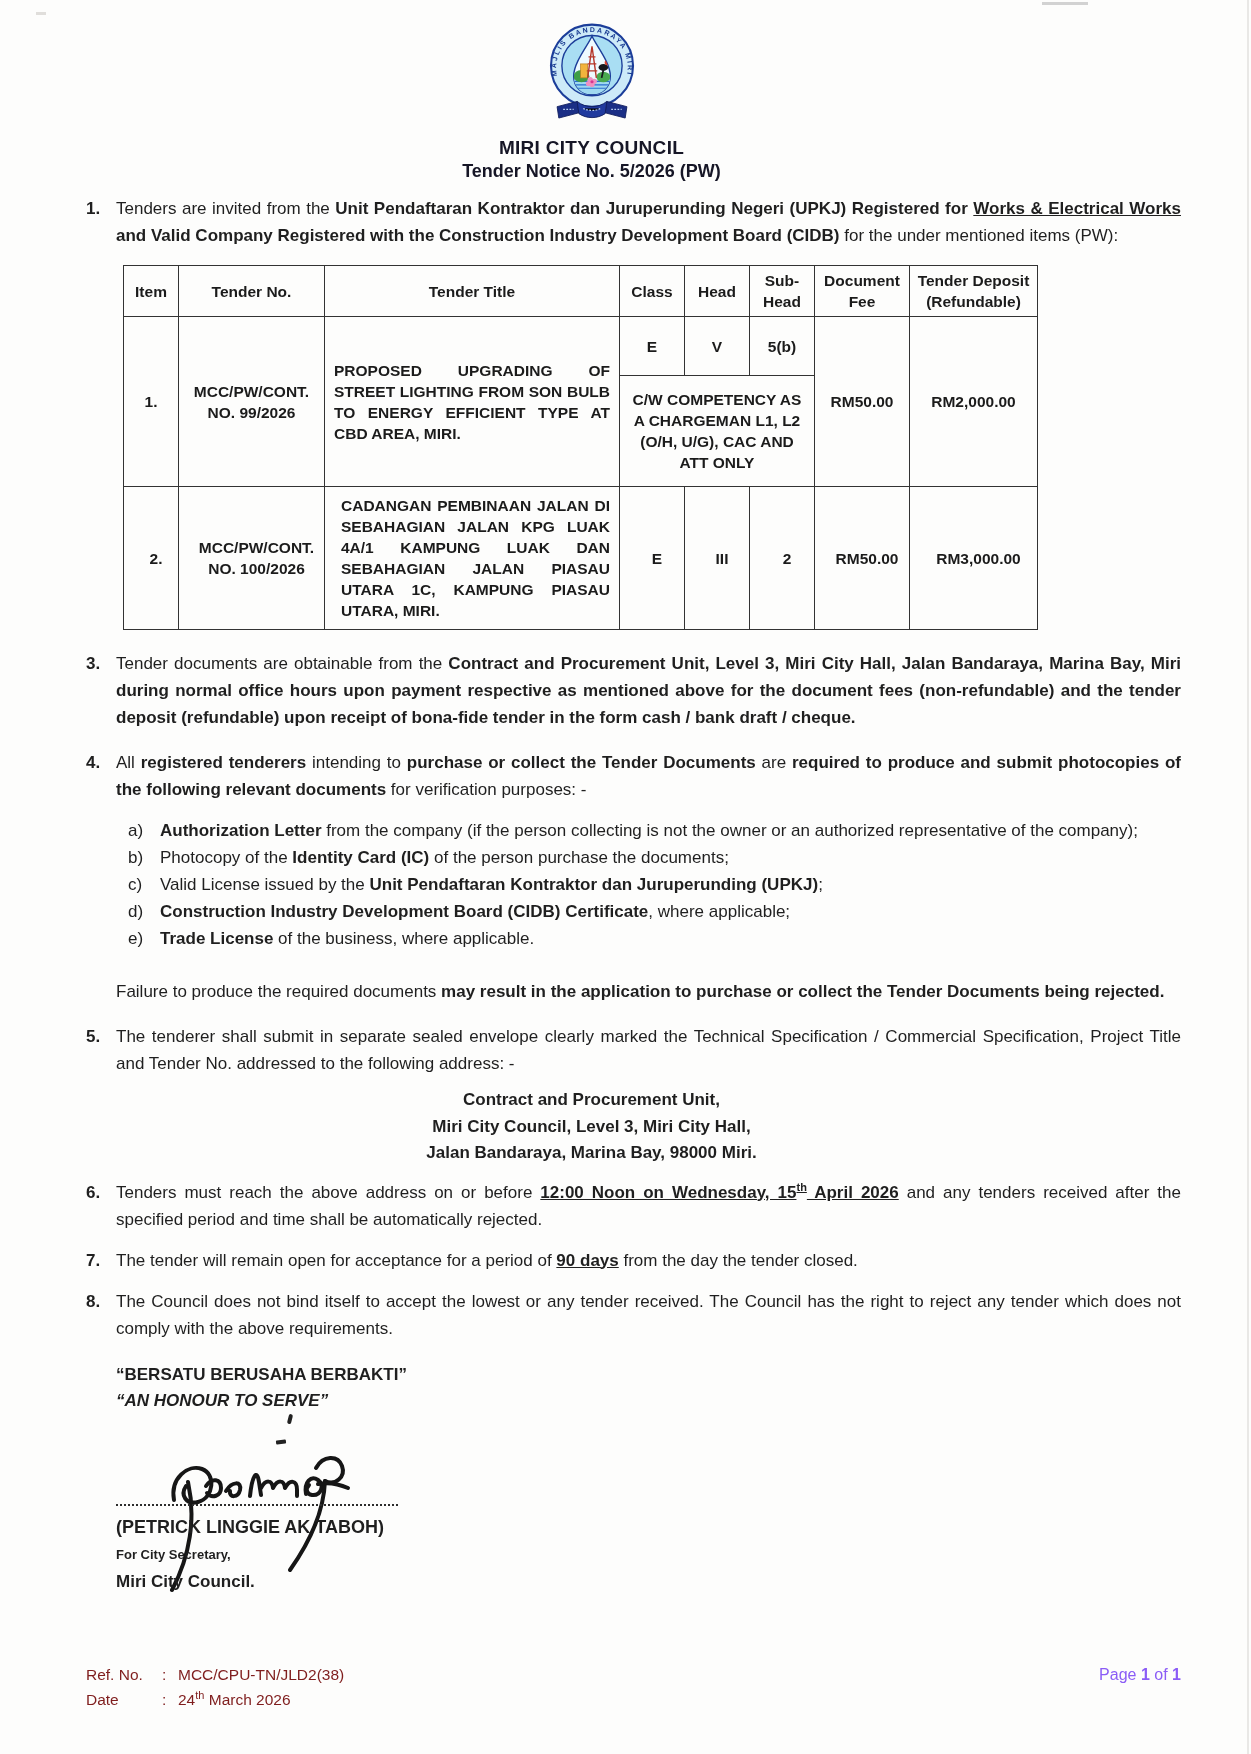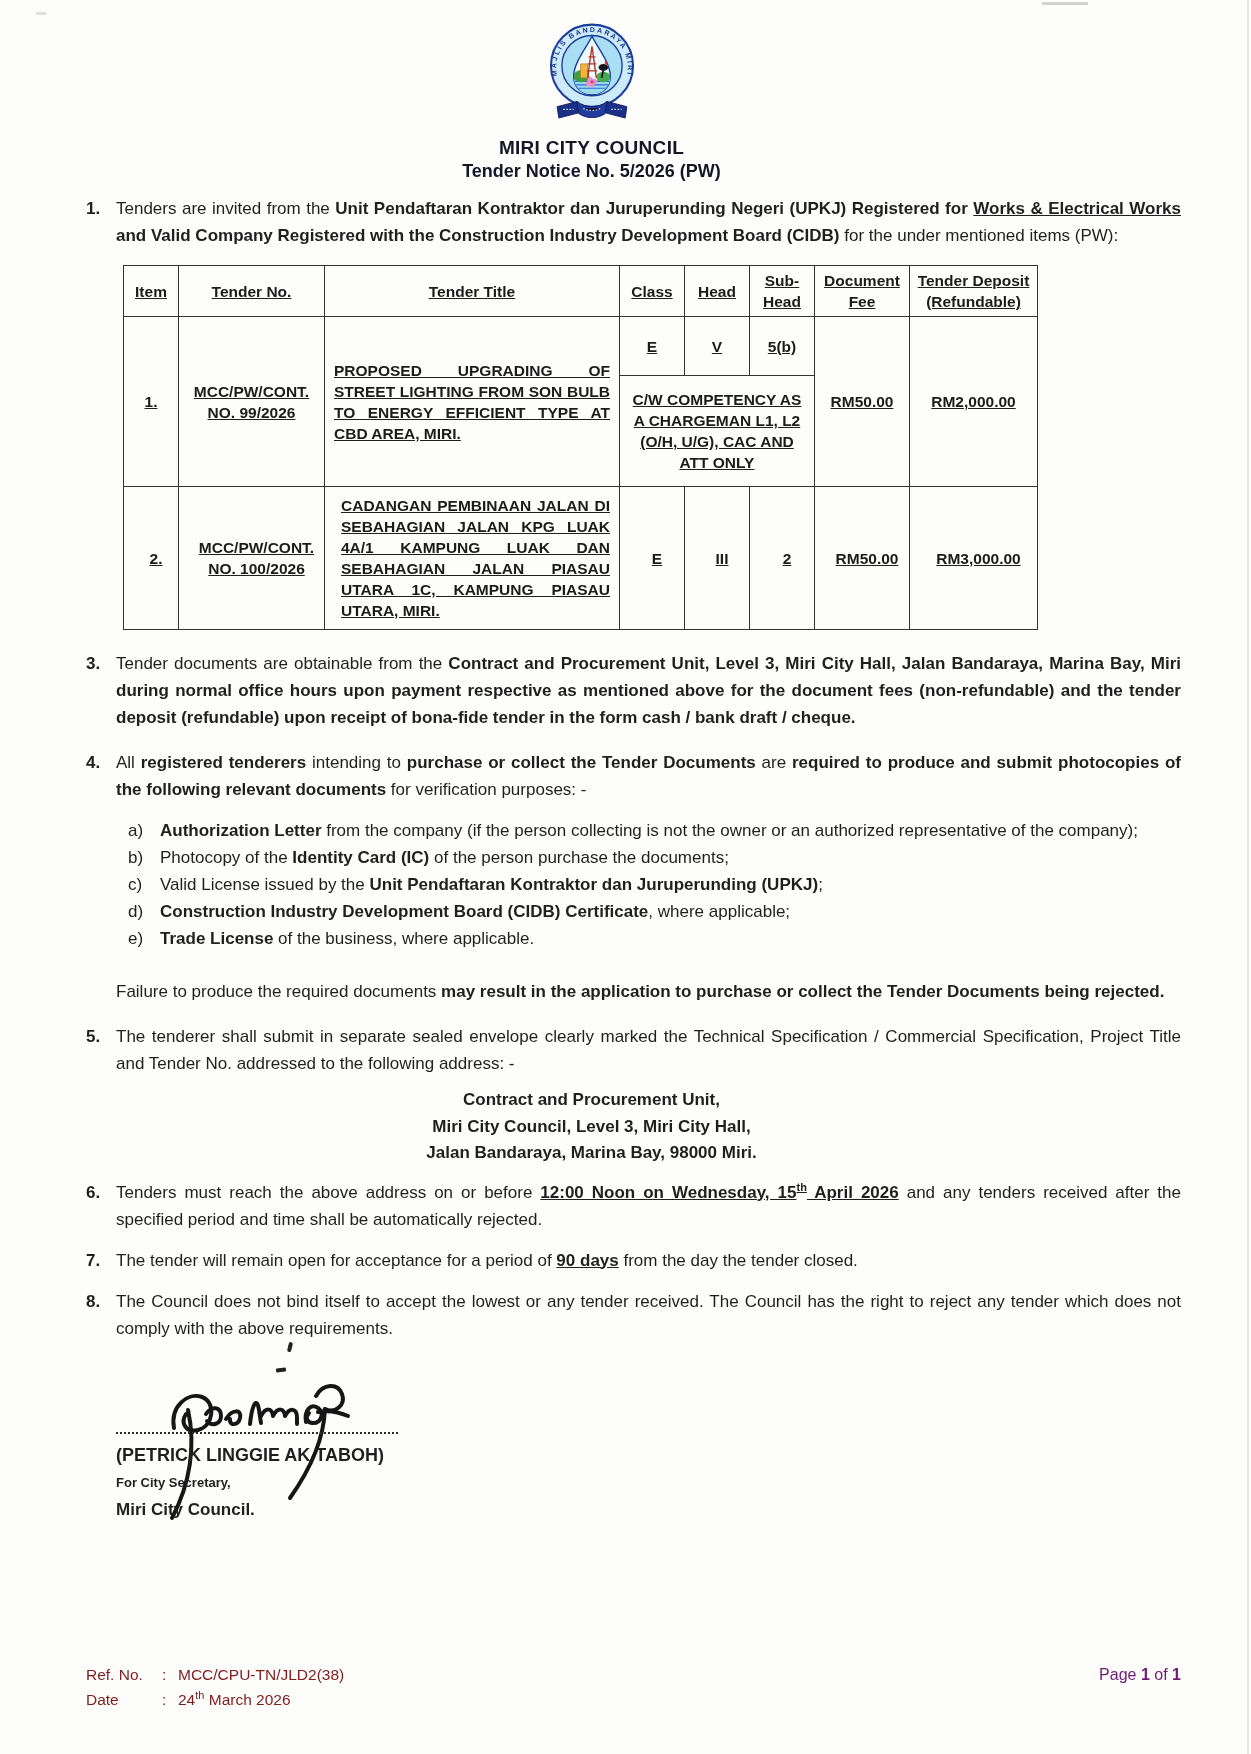"Item" .tender-table { text-decoration: underline -> none }
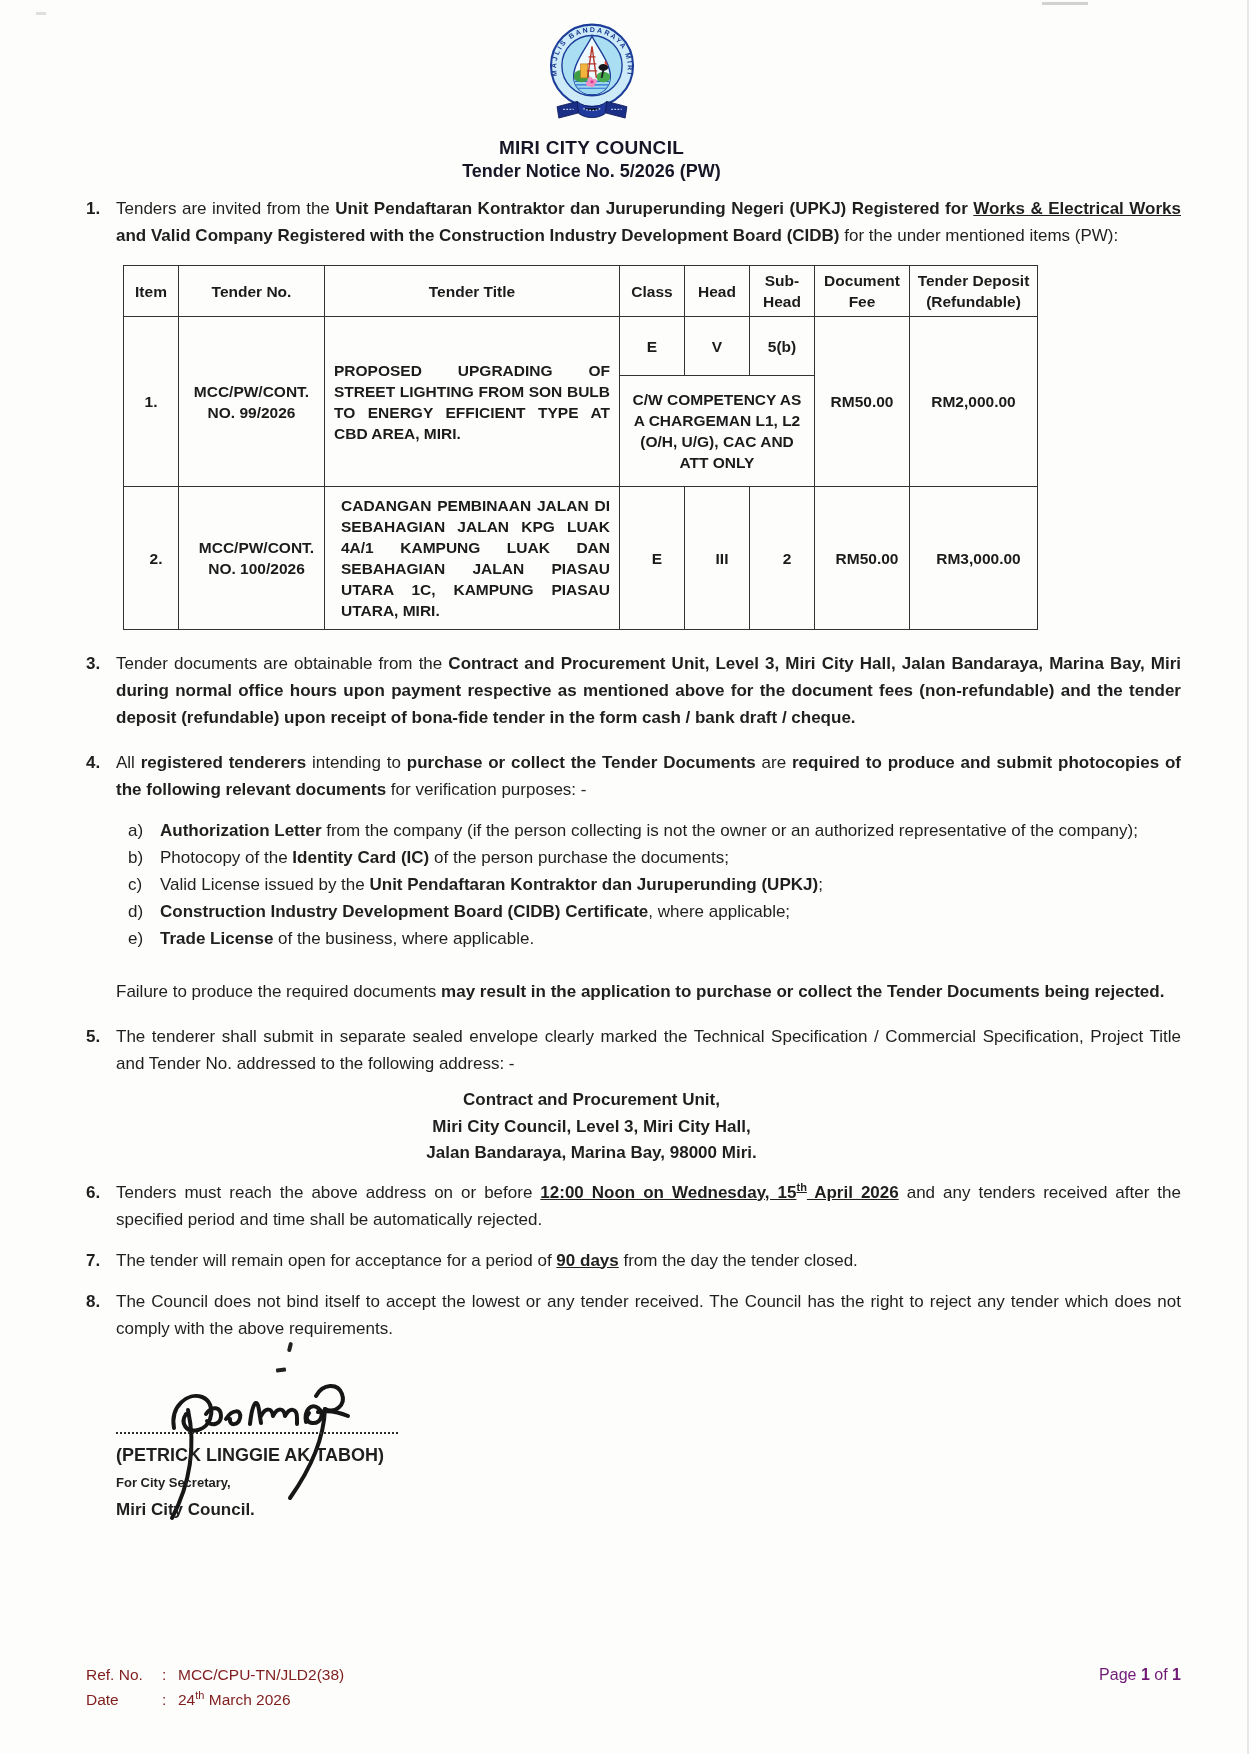"“BERSATU BERUSAHA BERBAKTI”" div.motto { html: none -> <div> <div>“BERSATU BERUSAHA BERBAKTI”</div> <div>“AN HONOUR TO SERVE”</div> </div> }
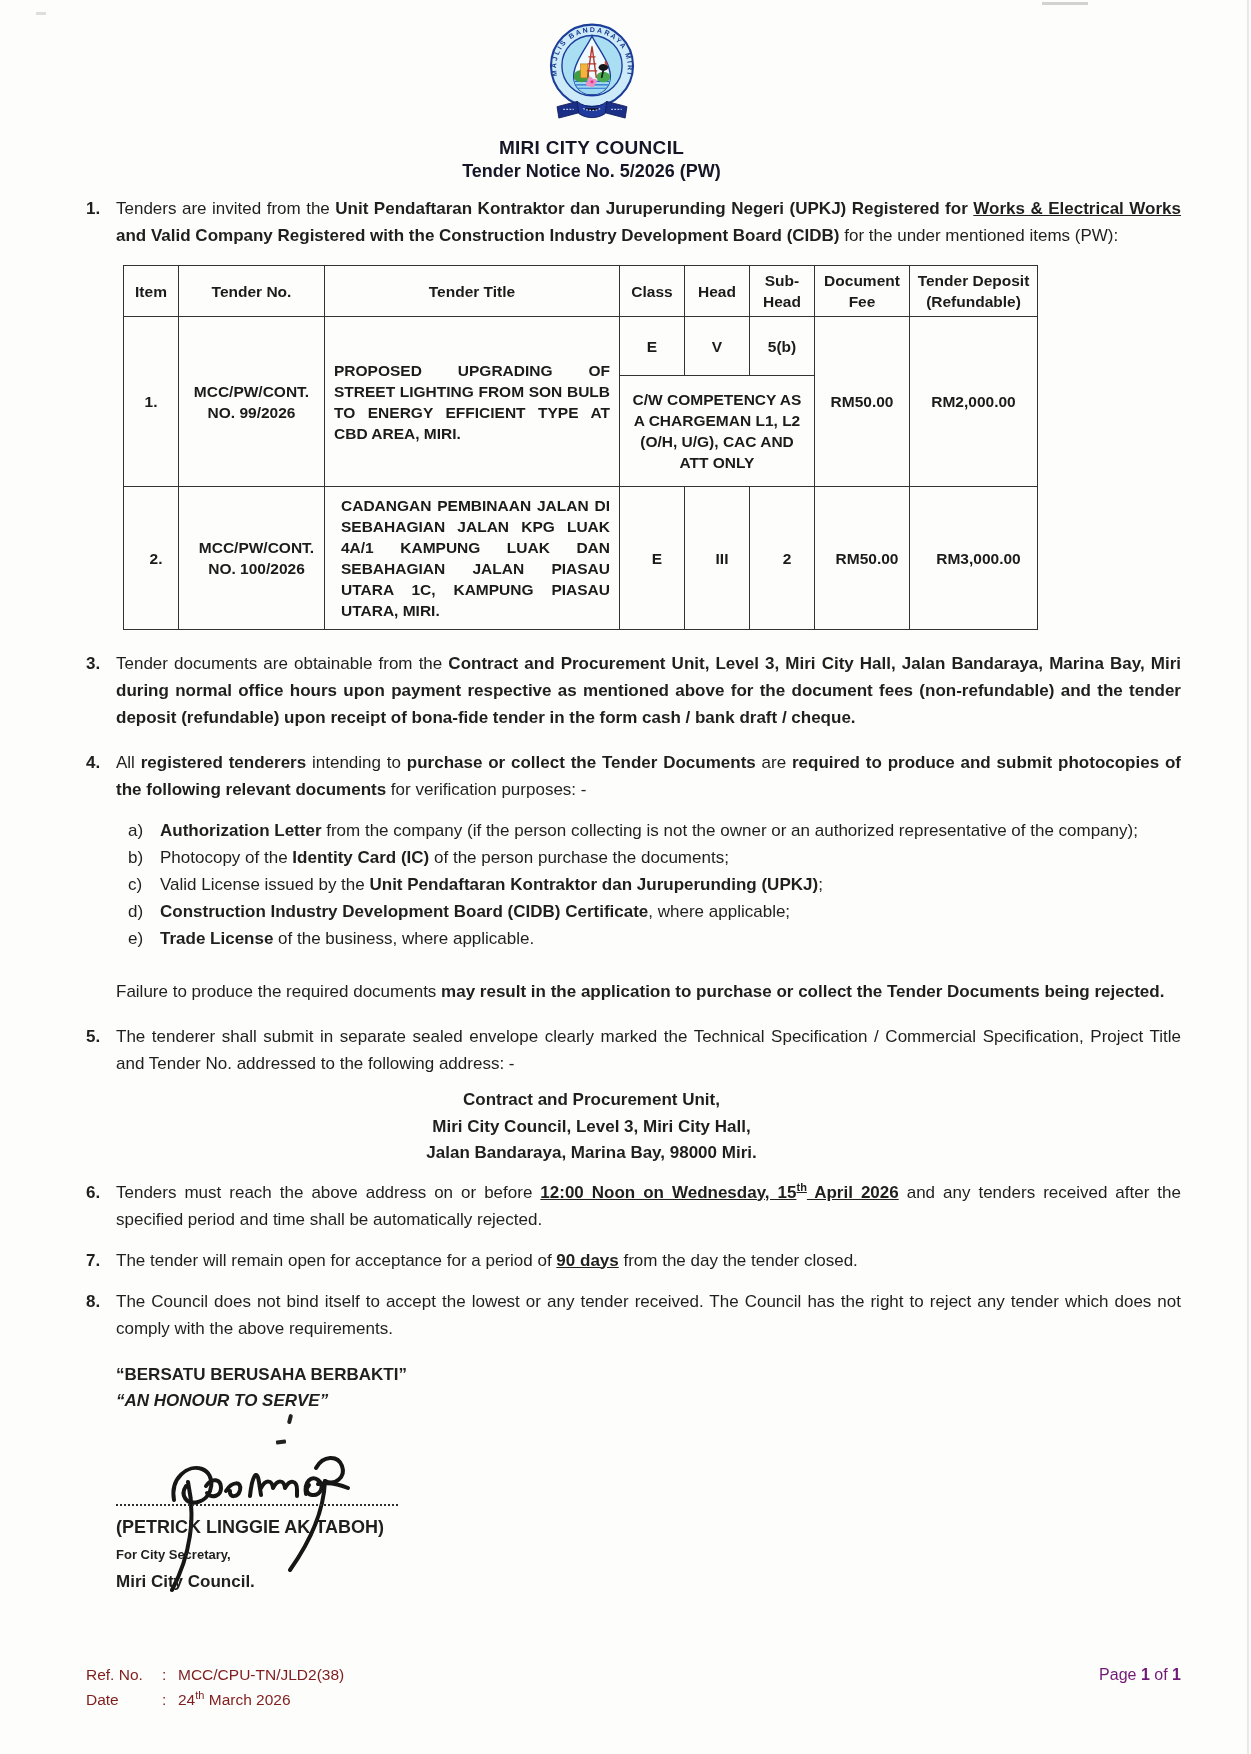"Page 1 of 1" .page-num { color: #701a75 -> #8b5cf6 }
